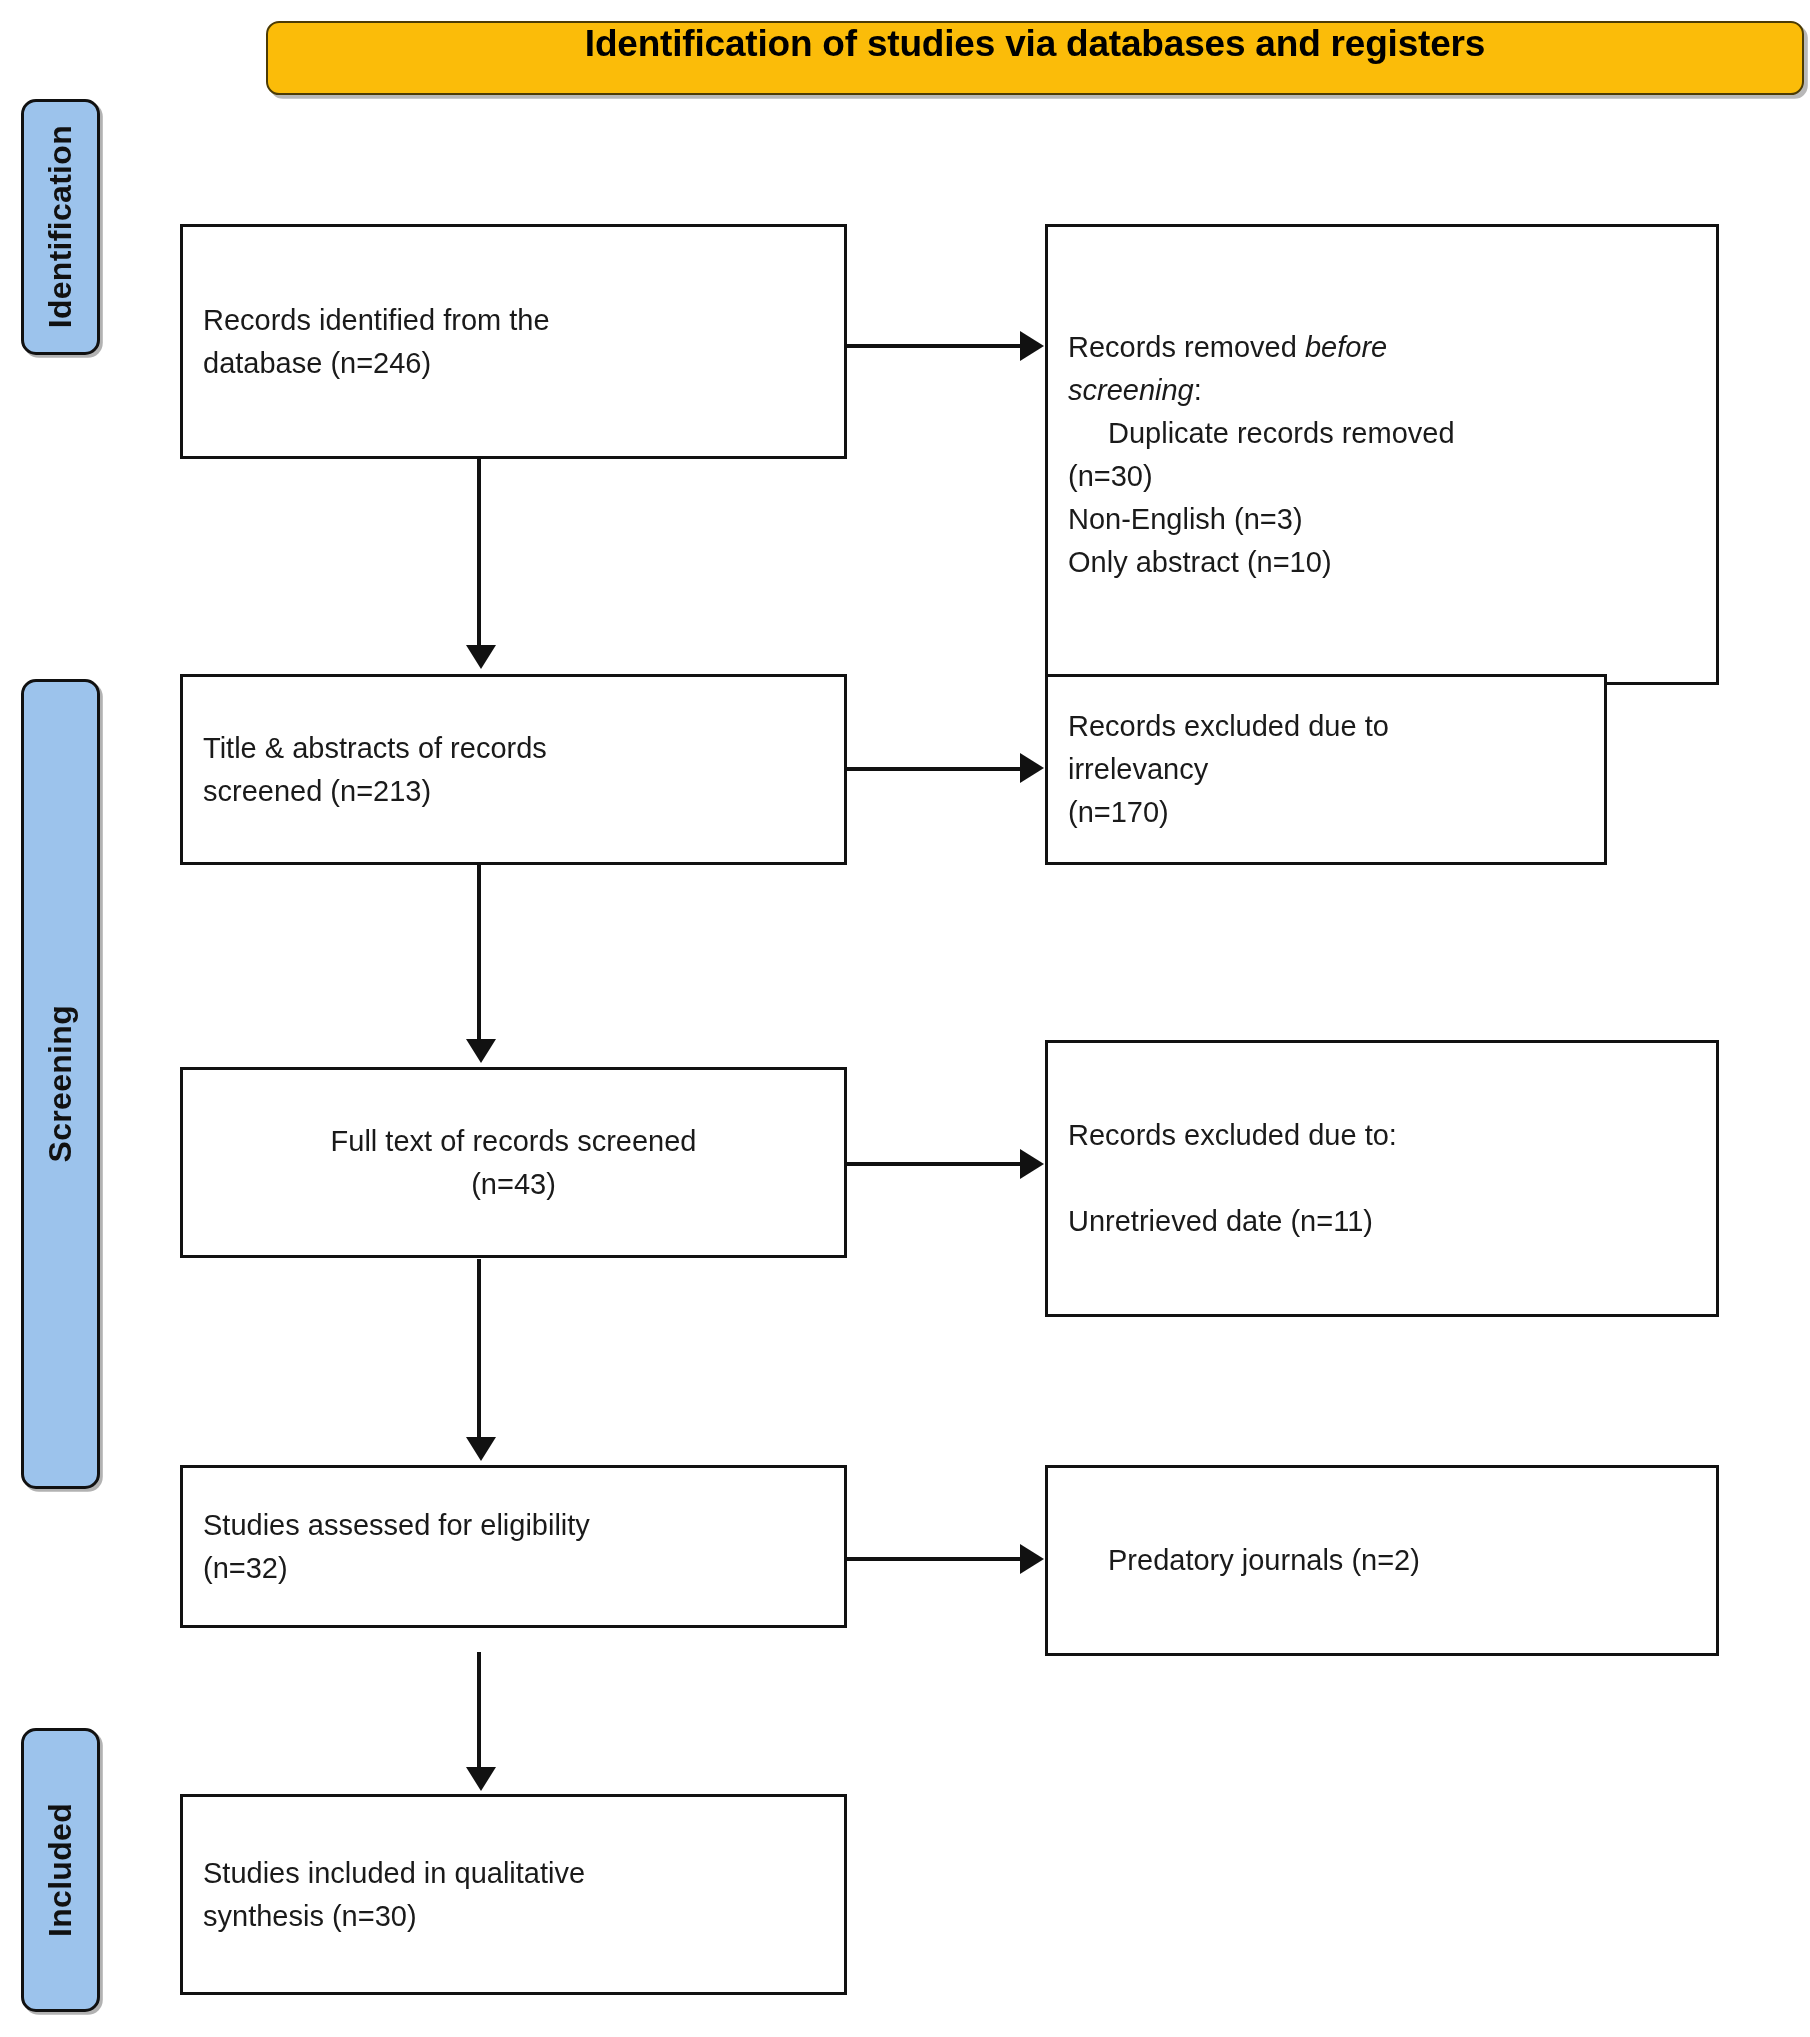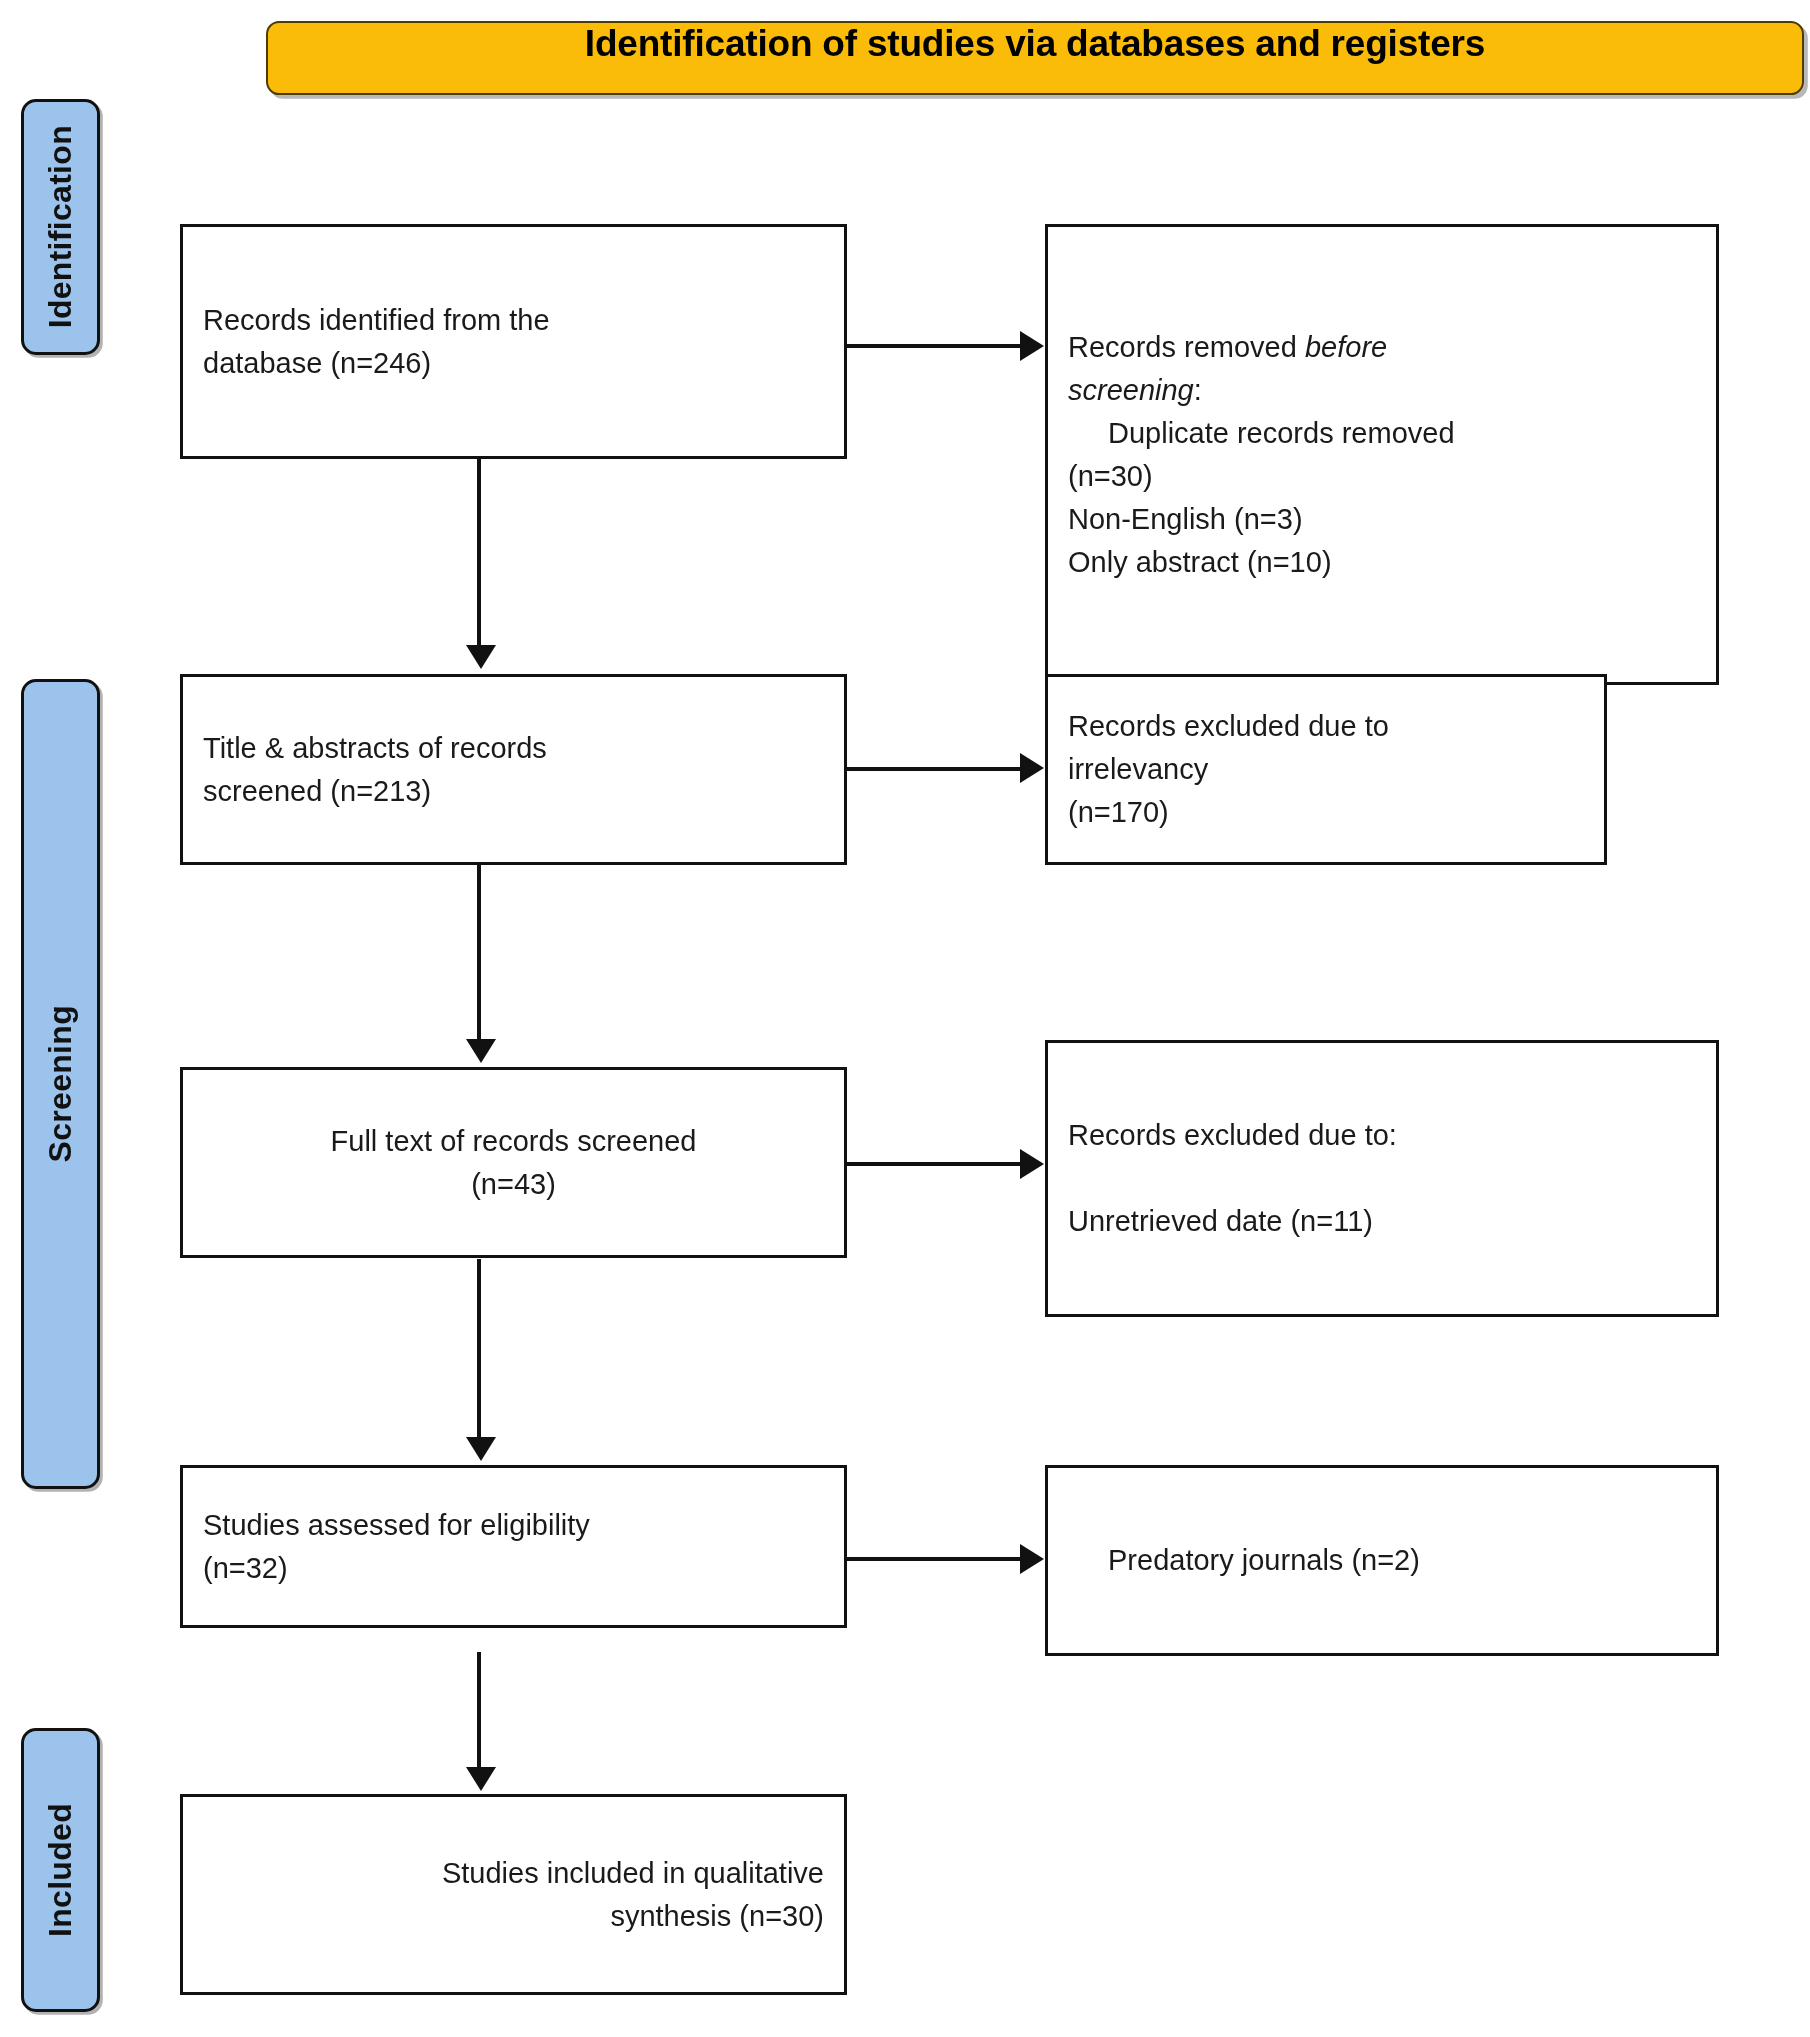"Studies included in qualitative" #box-included { text-align: right -> none }
